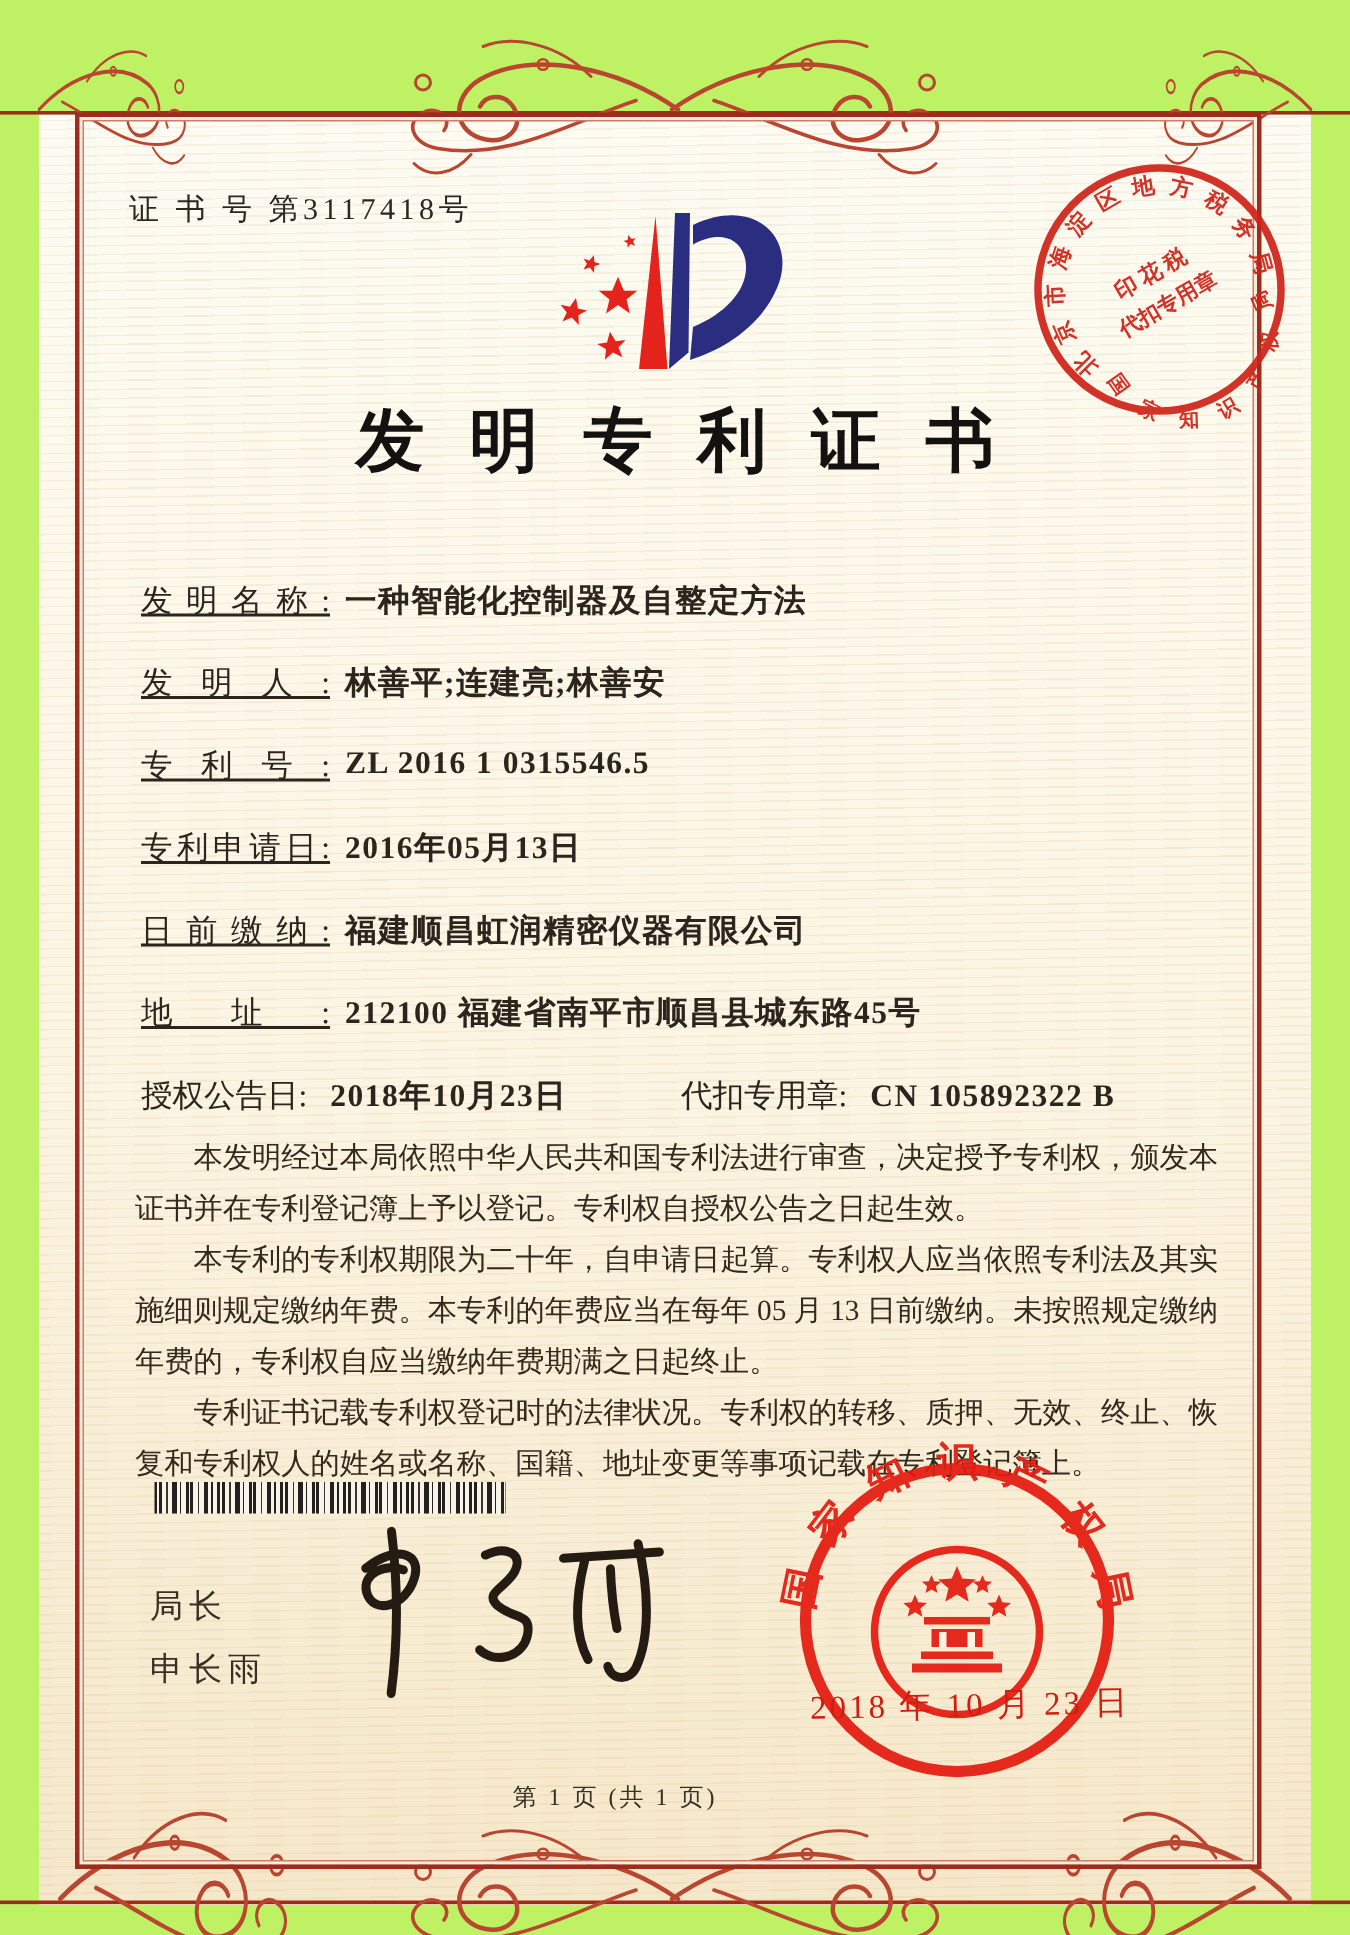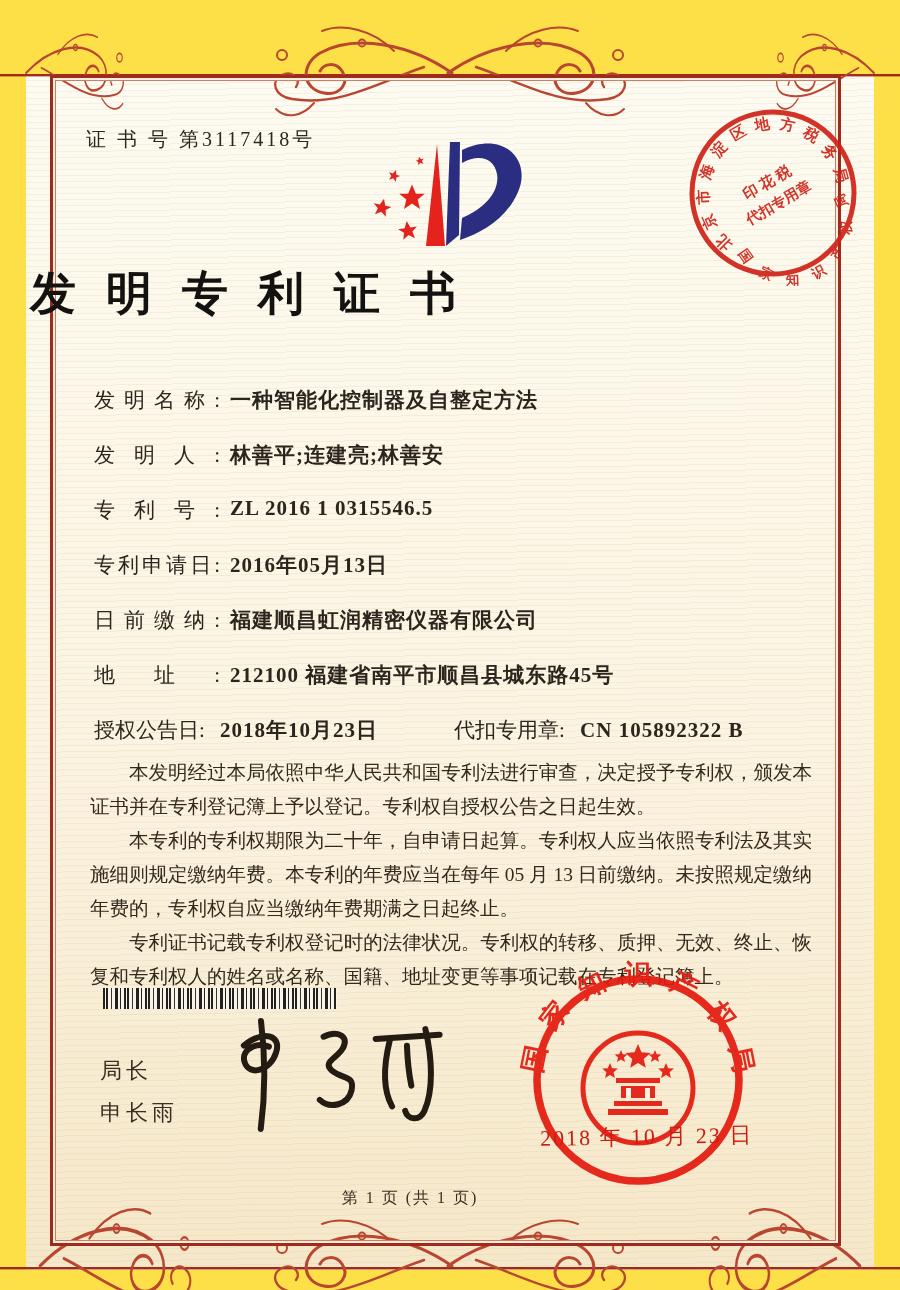"证 书 号 第3117418号" #stage { background: #fde047 -> #bef264 }
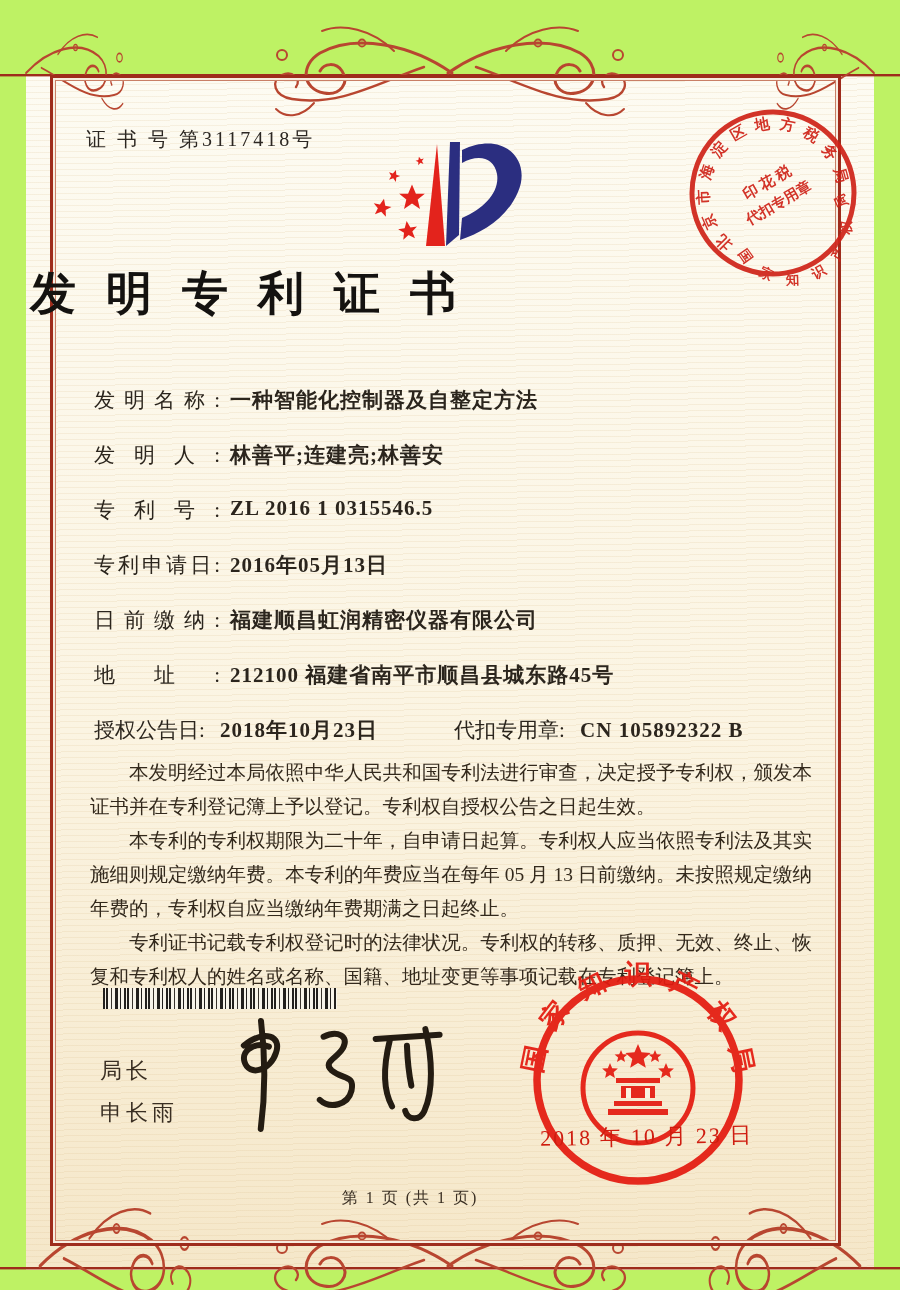"发明专利证书" .title { text-align: left -> center }
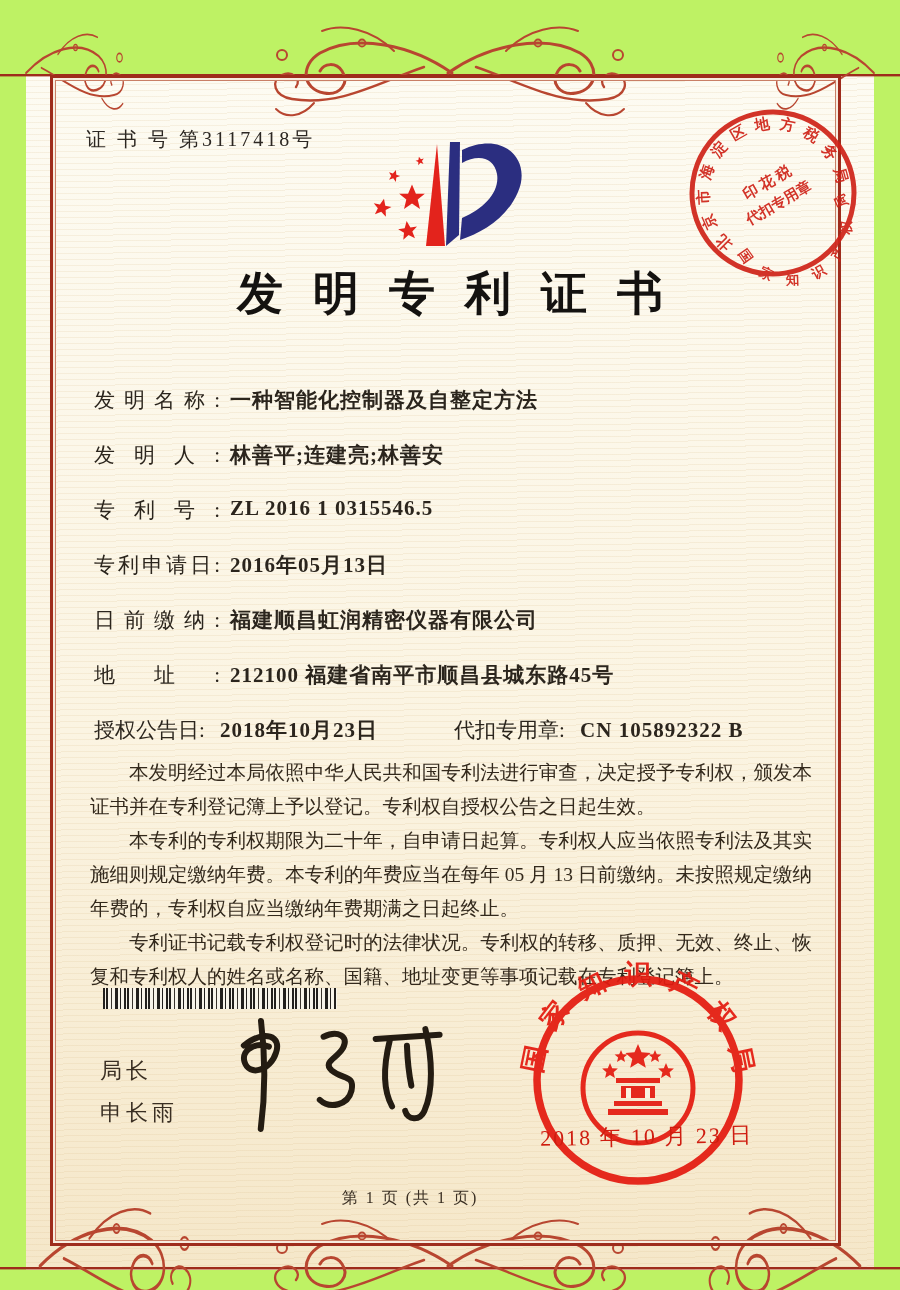"发明名称:" .flabel { text-decoration: none -> underline }
